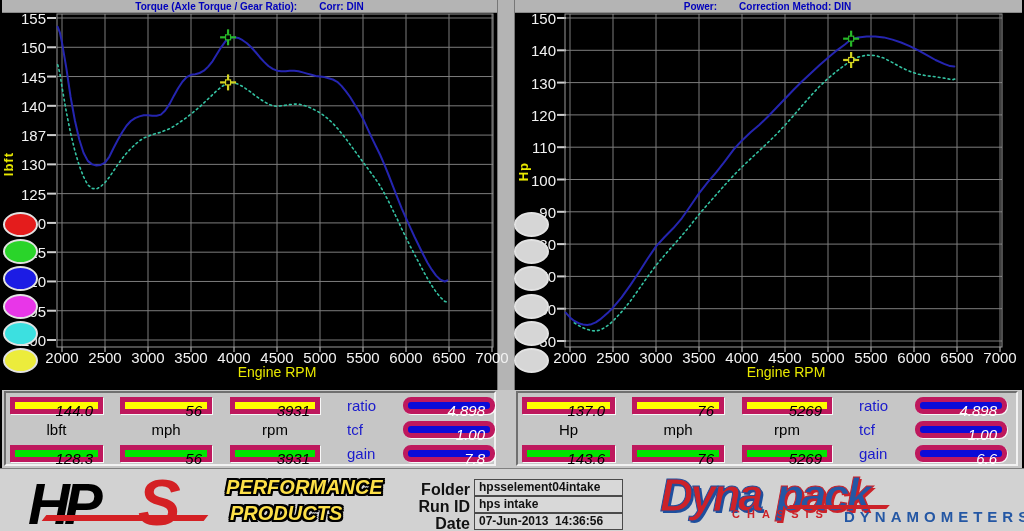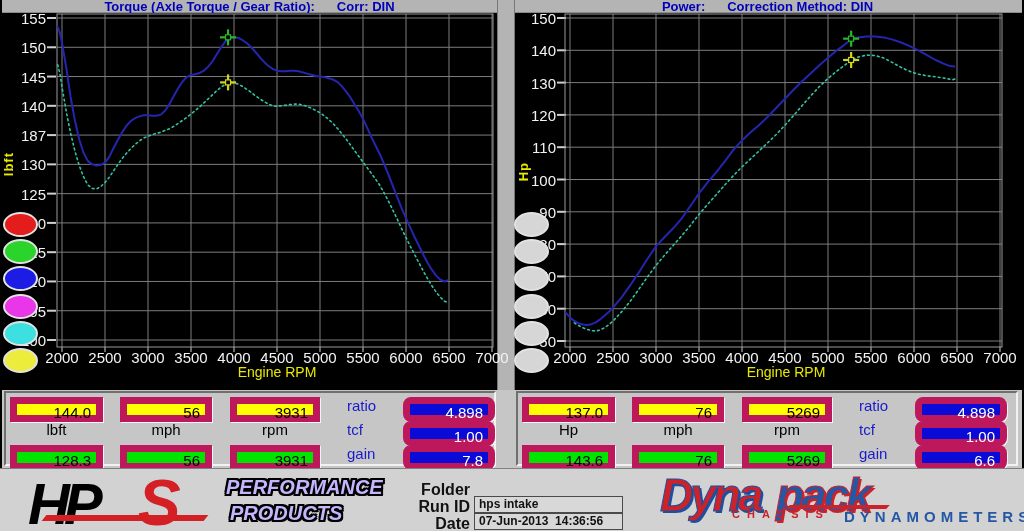"Torque (Axle Torque / Gear" .titlebar { font-size: 13px -> 10px }
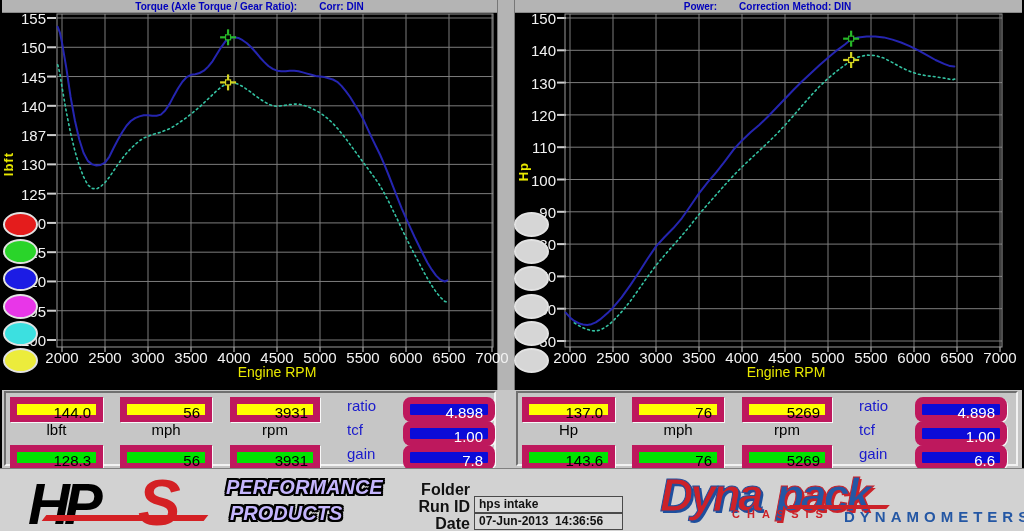"144.0" .cell { border: 7px solid #be185d -> 5px solid #be185d; font-style: none -> italic; height: 25px -> 17px }
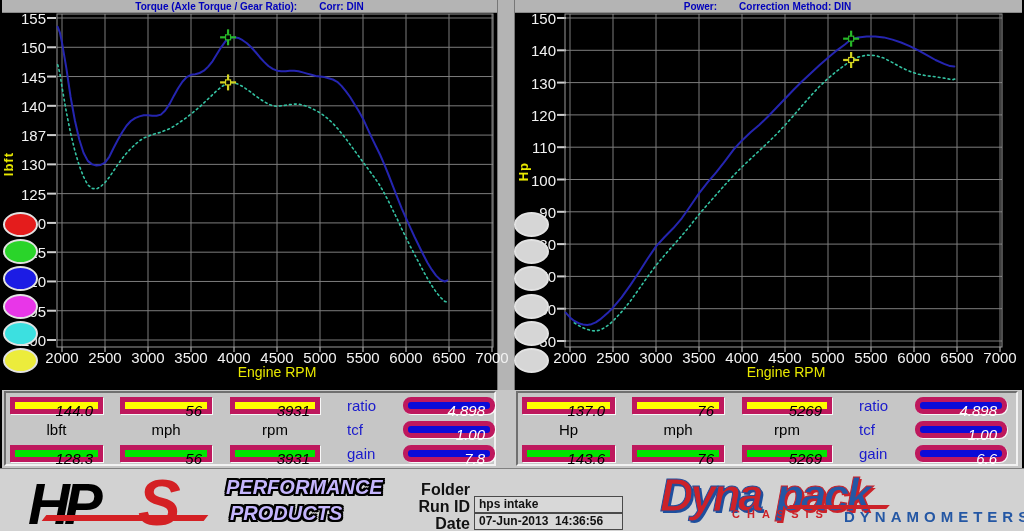"PERFORMANCE" .outline { color: #c4b5fd -> #fde047 }
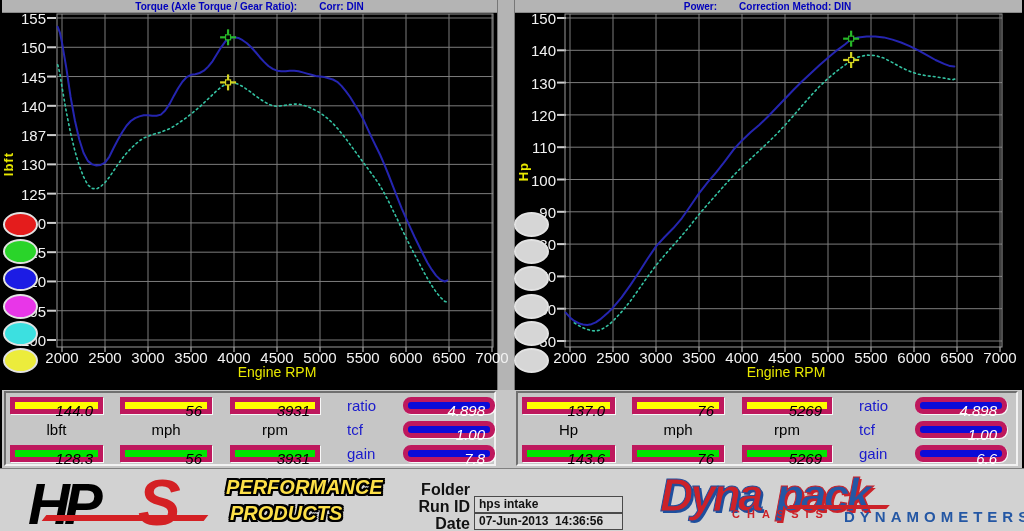"hpsselement04intake" div.fbox { html: none -> <div>hpsselement04intake</div> }
